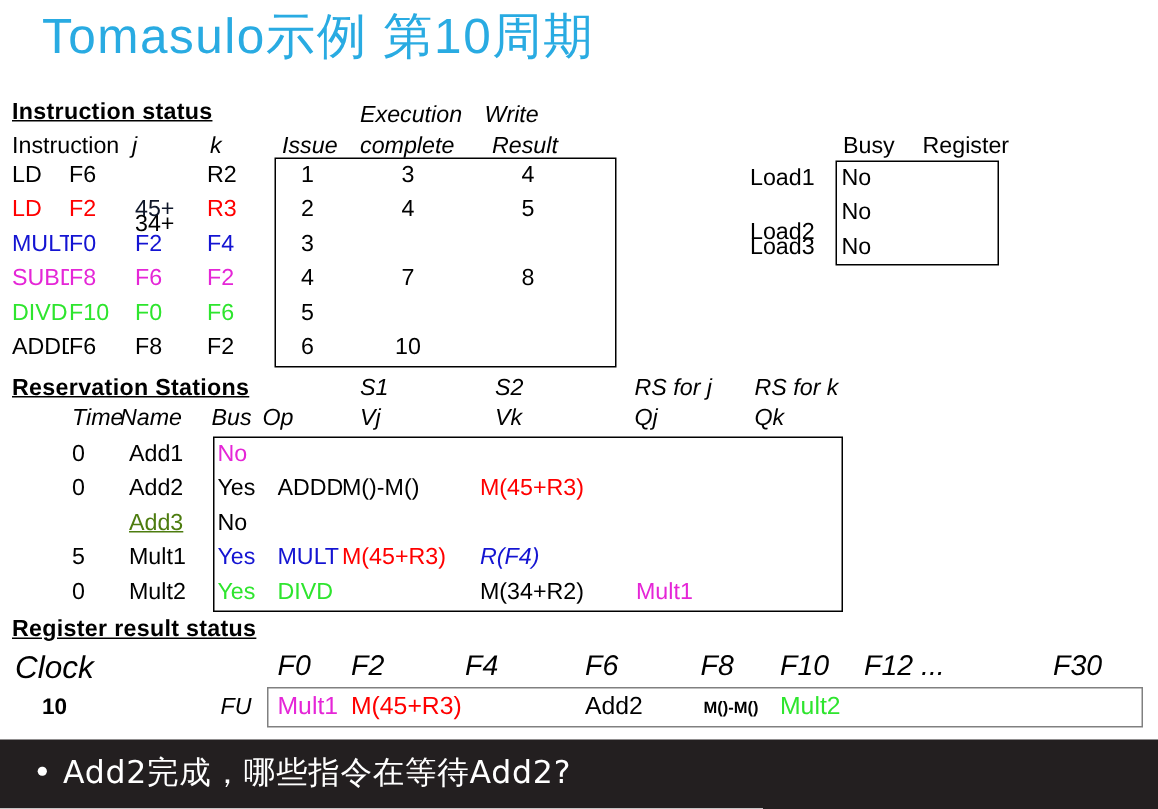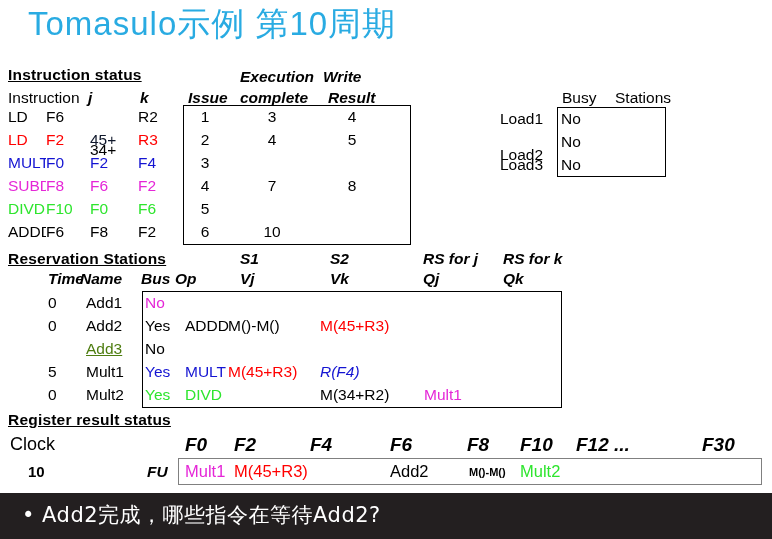"Execution" .it { font-weight: bold -> normal }
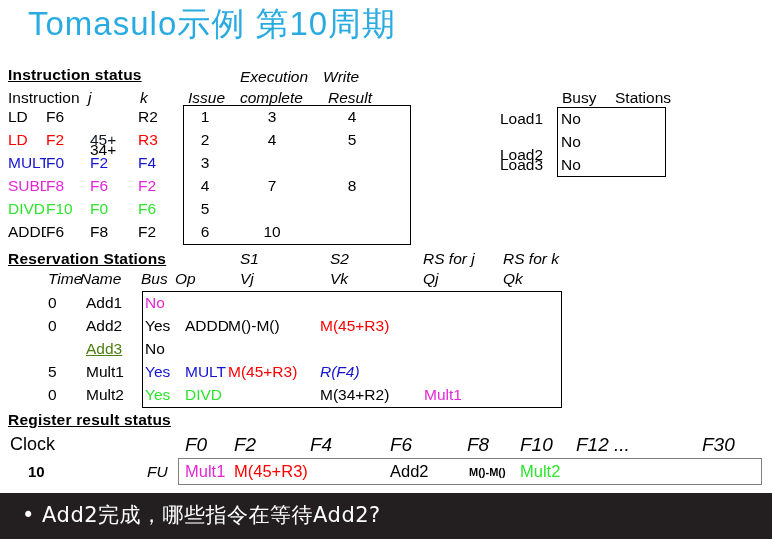"Stations" div.abs { text: Stations -> Register }
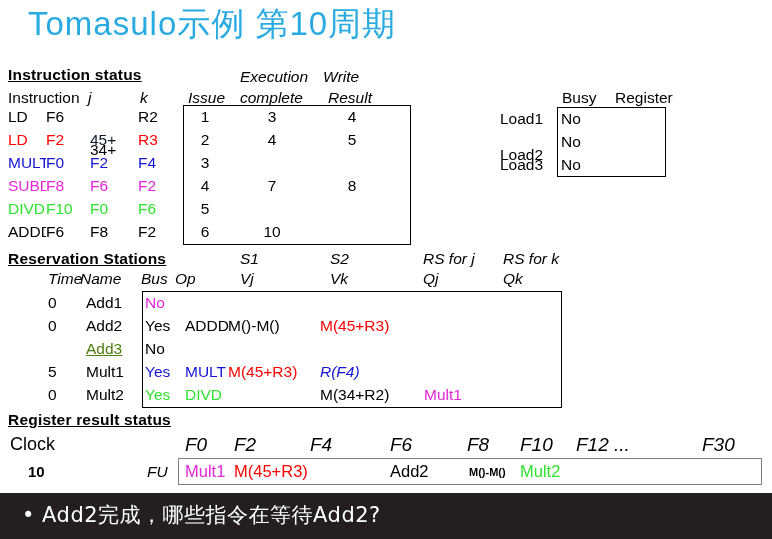"Clock" div.abs { font-size: 18px -> 21px; font-style: none -> italic }
